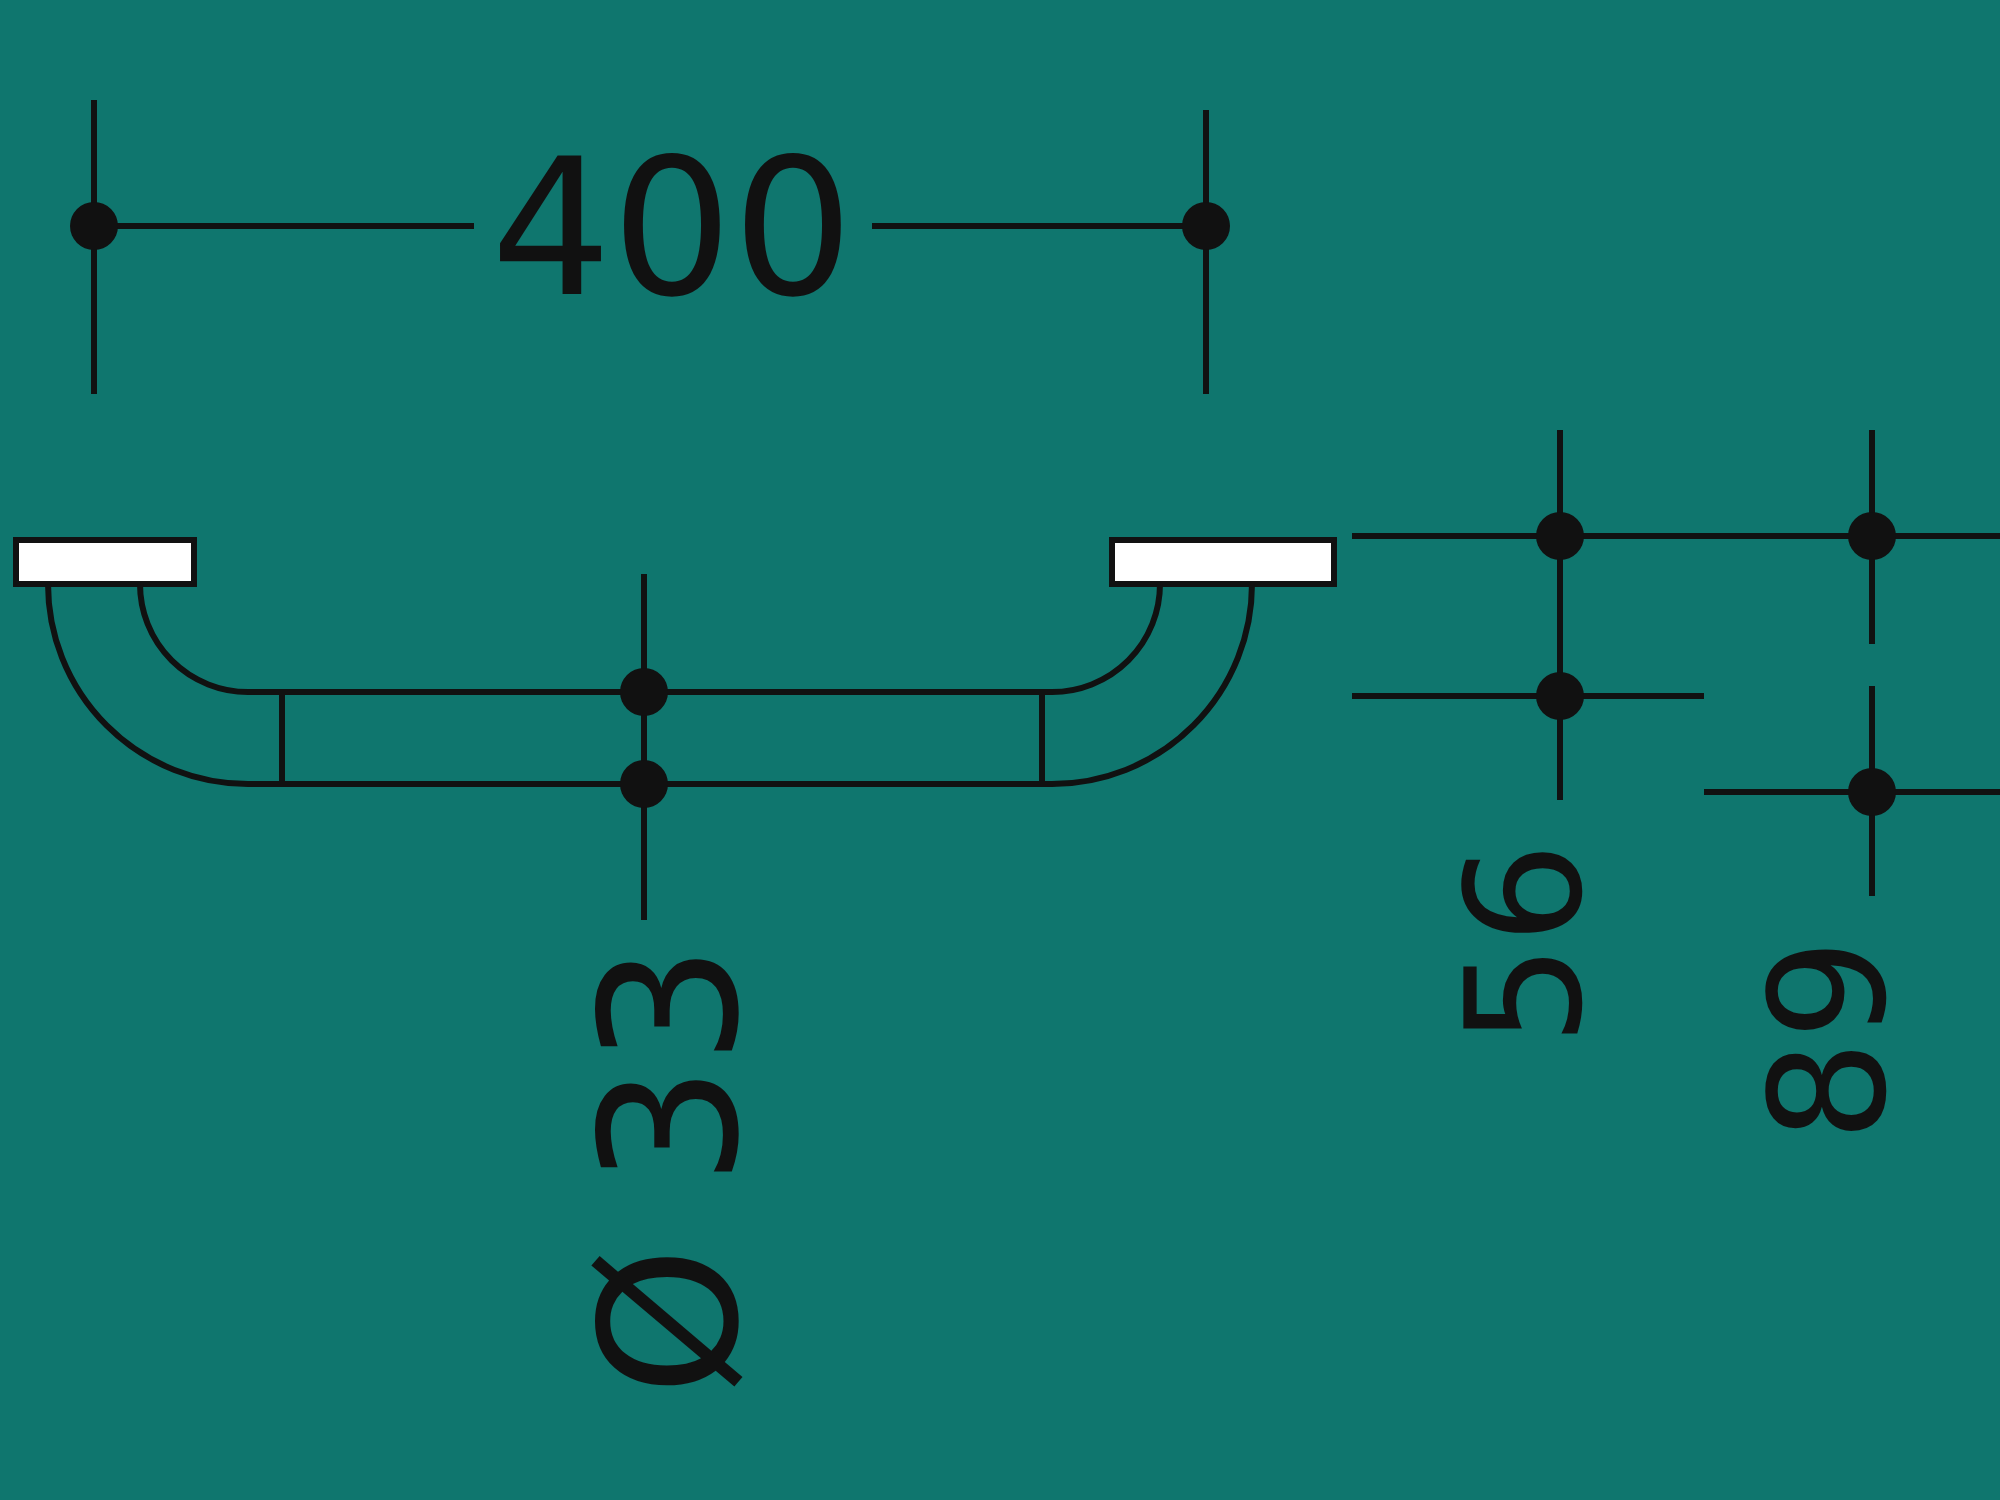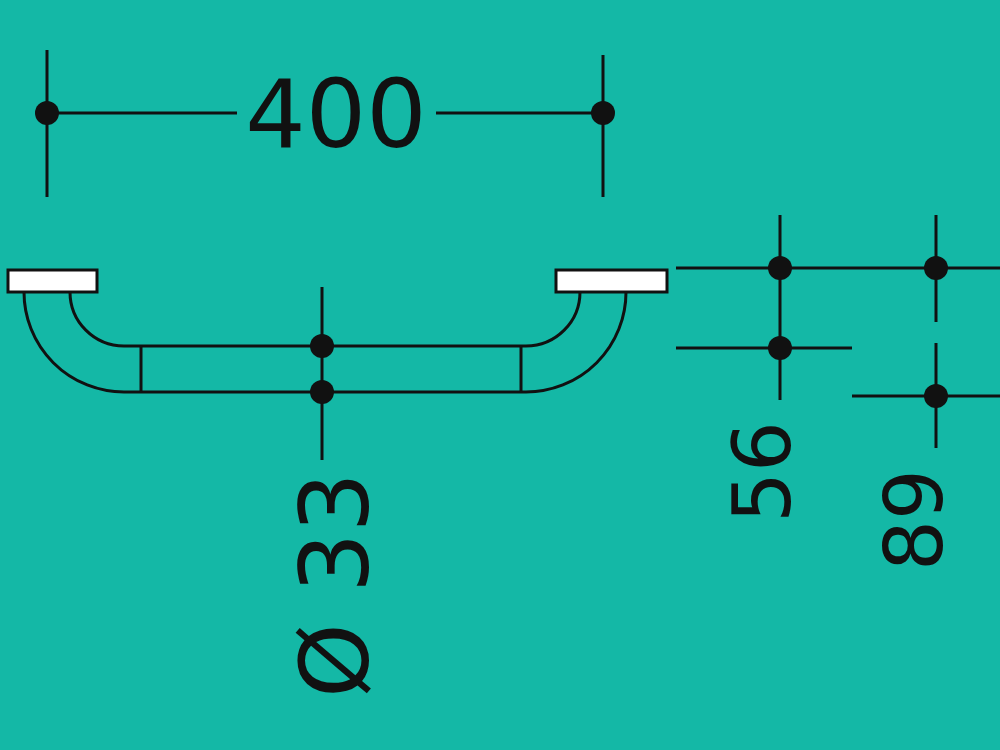"400" .canvas { background: #14b8a6 -> #0f766e }
